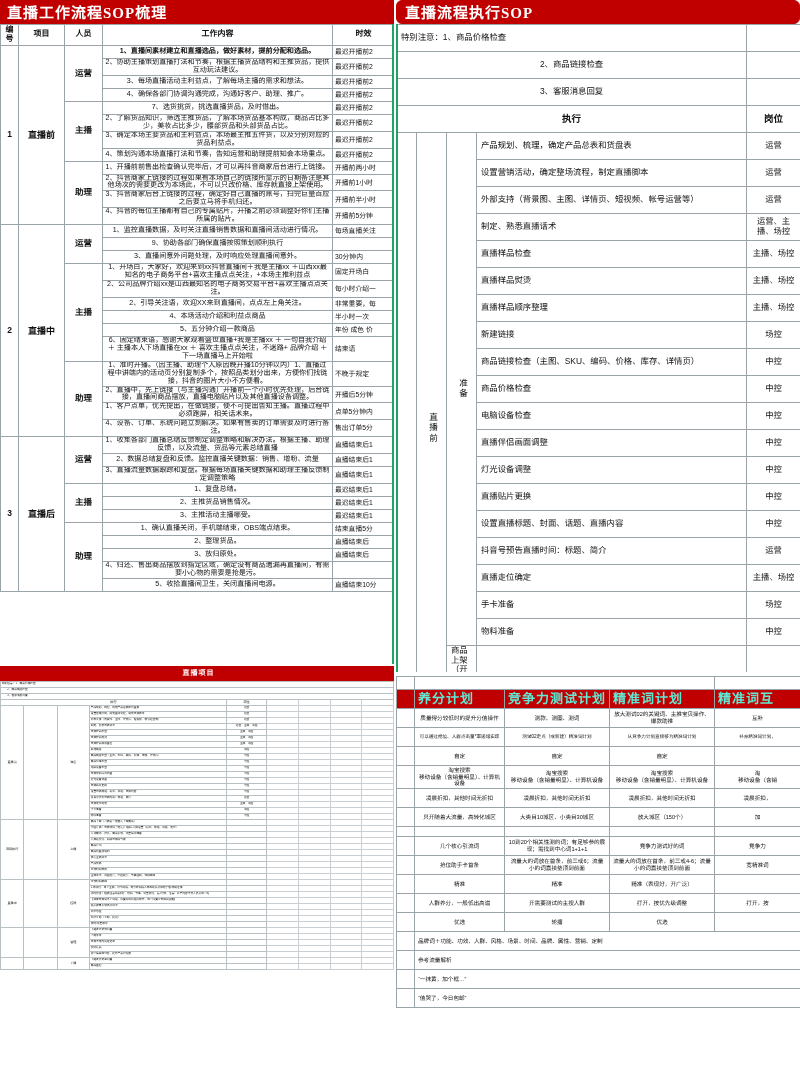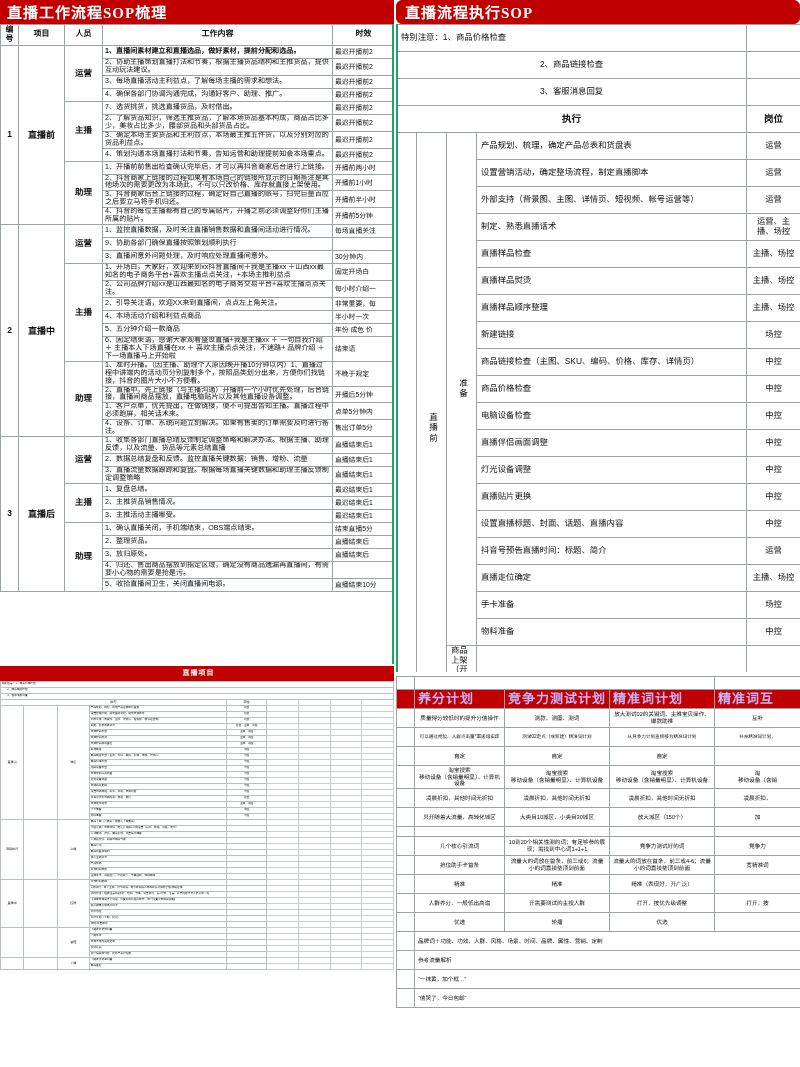"1、直播间素材建立和直播选品，做好素材，提前分配和选品。" #q-tl .body { text-align: left -> center }
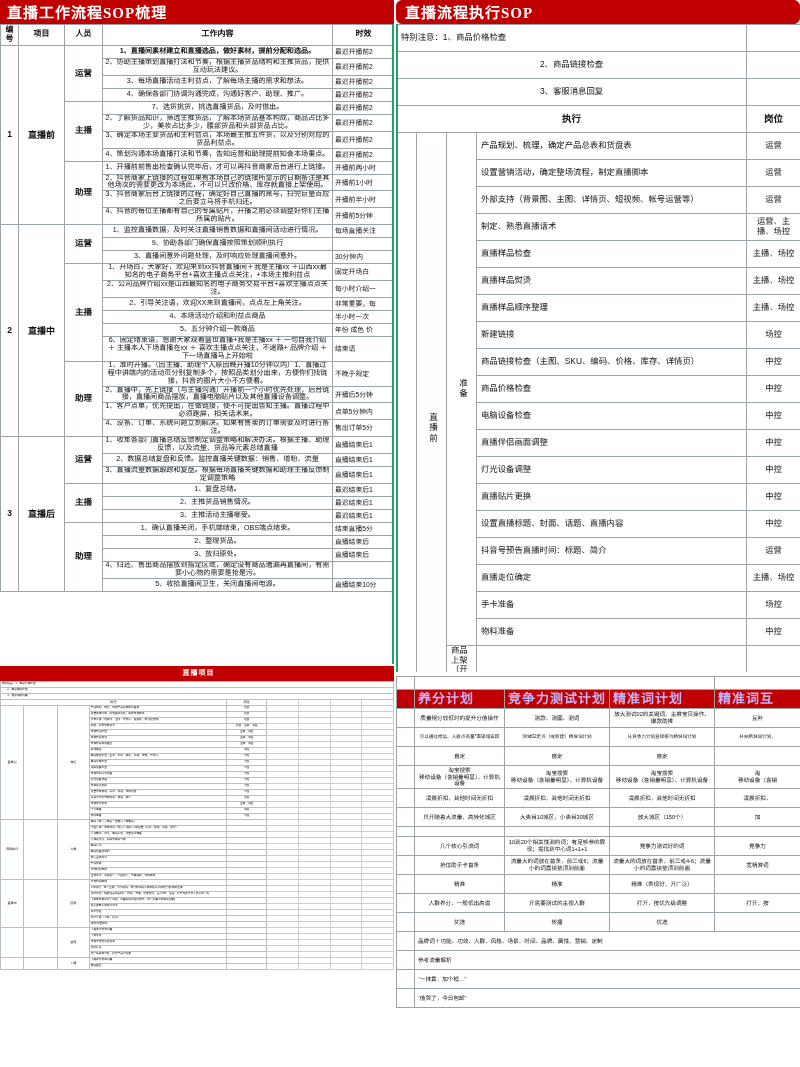"养分计划" #q-br .phd { color: #c4b5fd -> #5eead4 }
